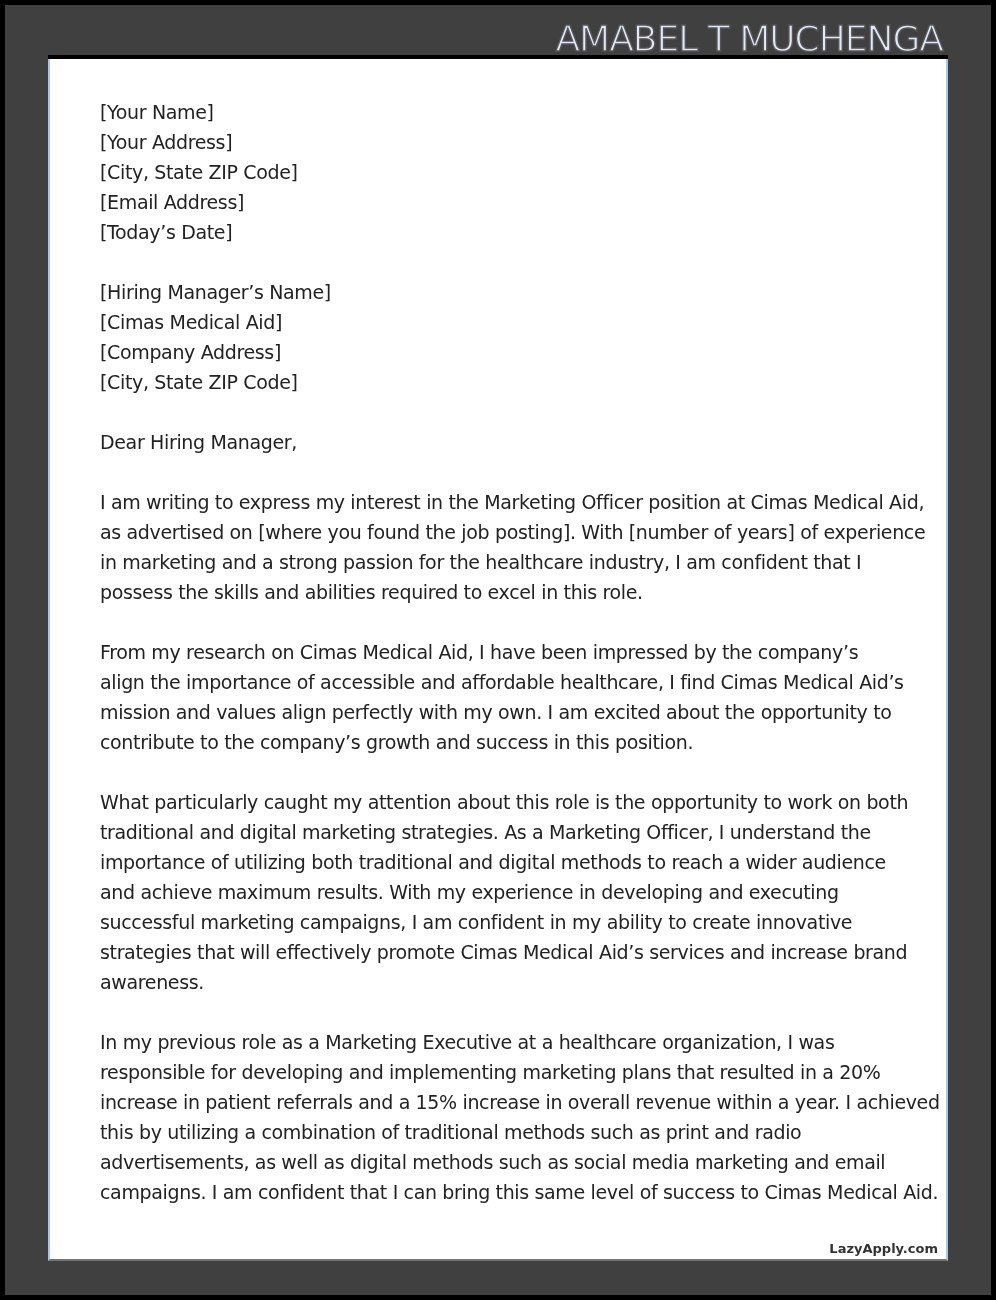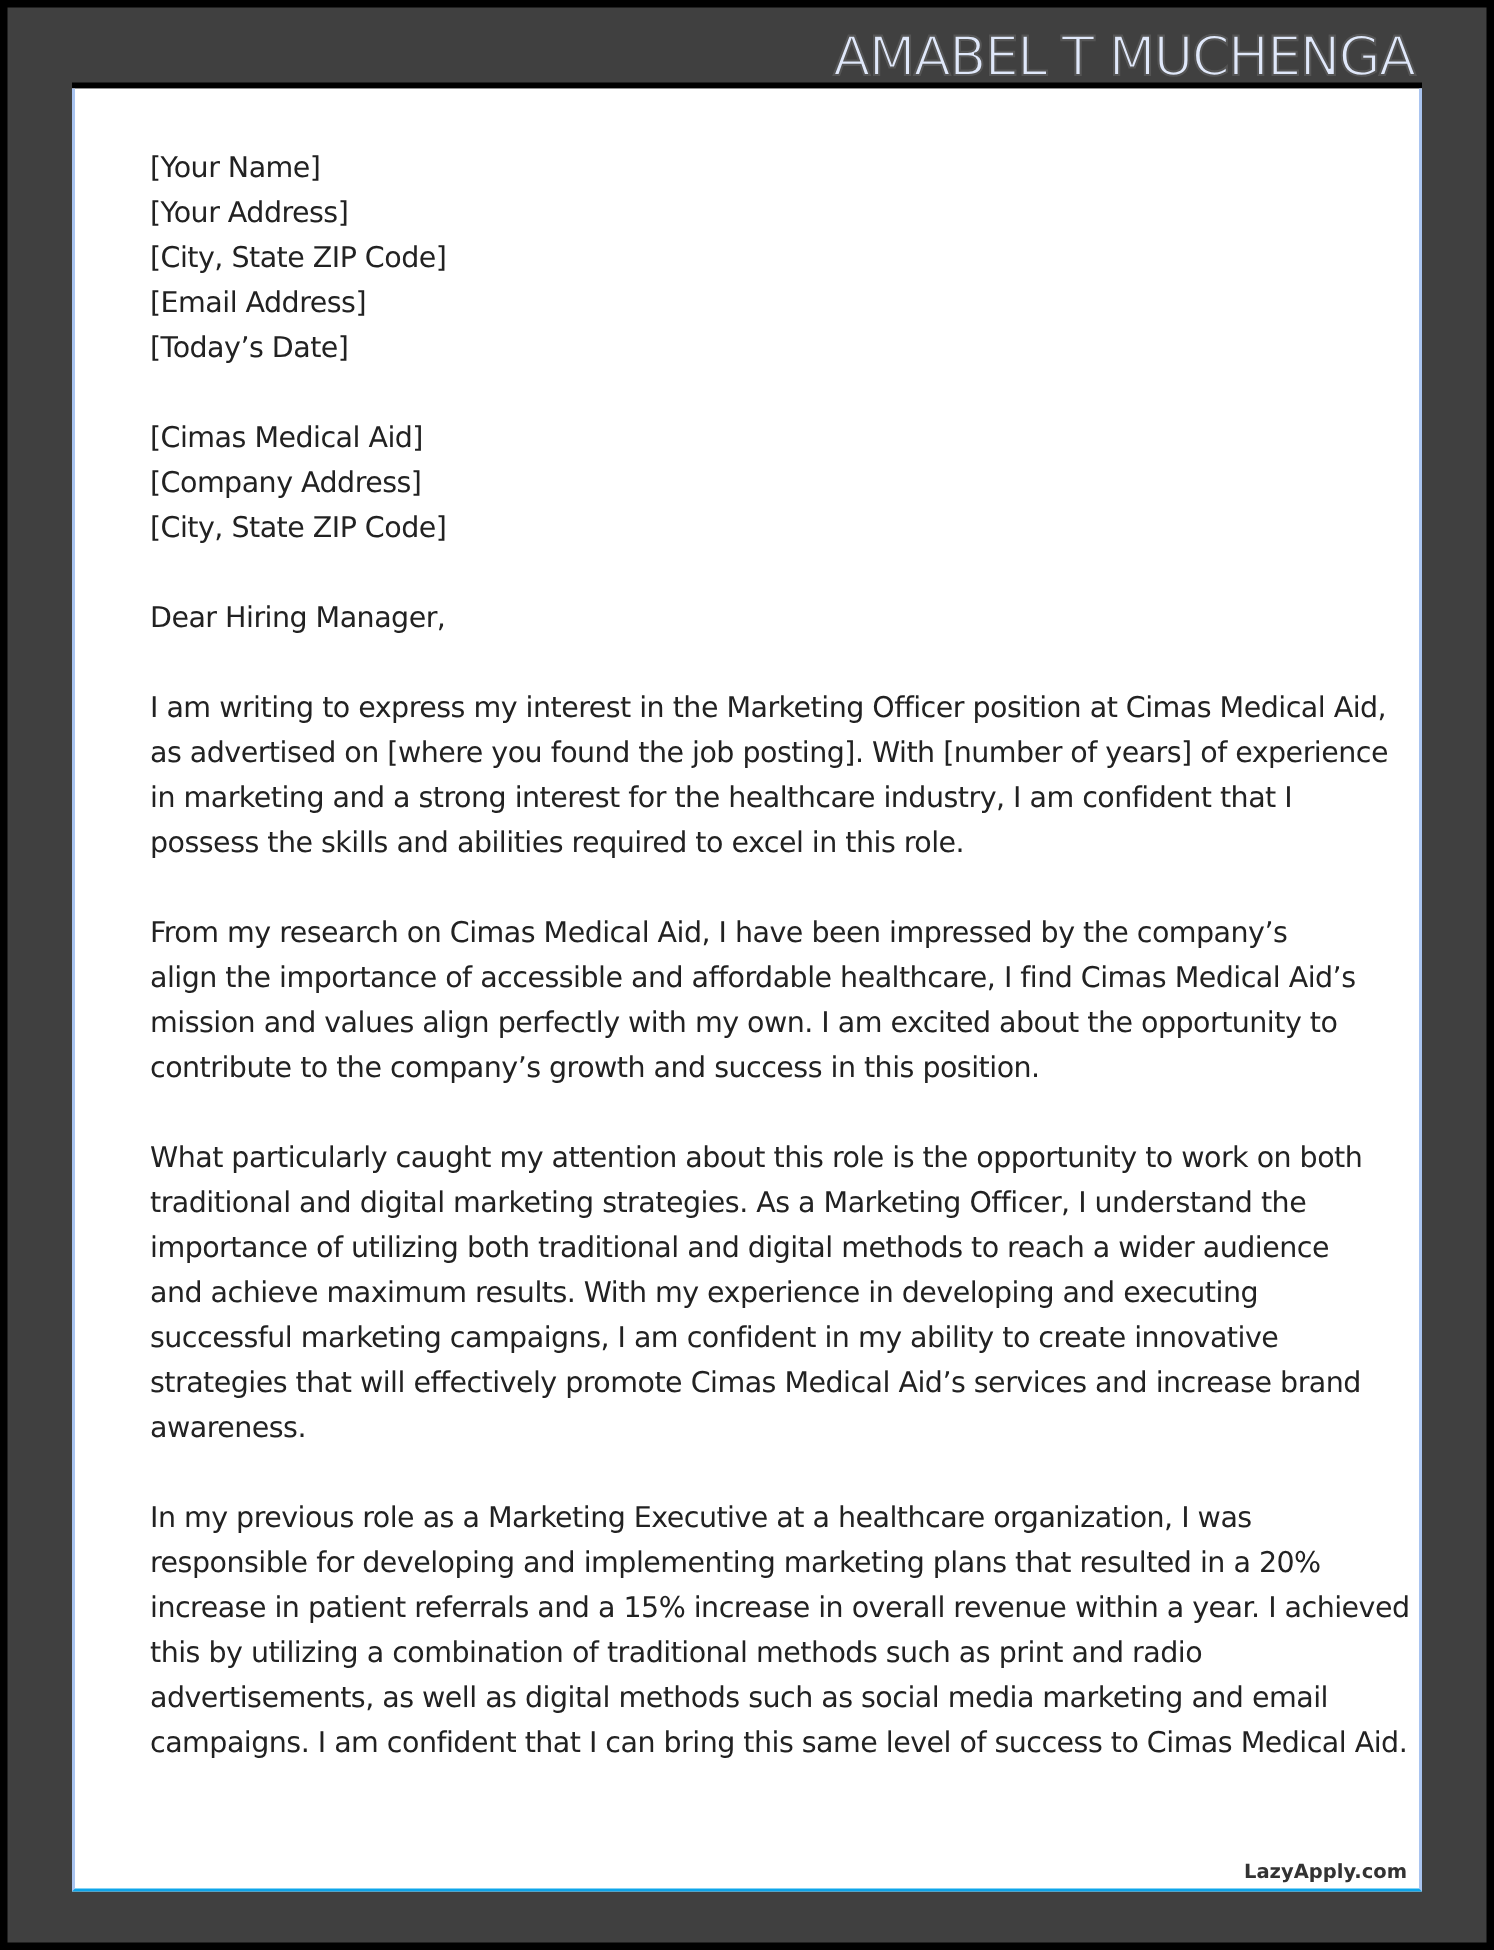"[Your Name]" .paper { border-bottom: 2px solid #0ea5e9 -> 2px solid #737373 }
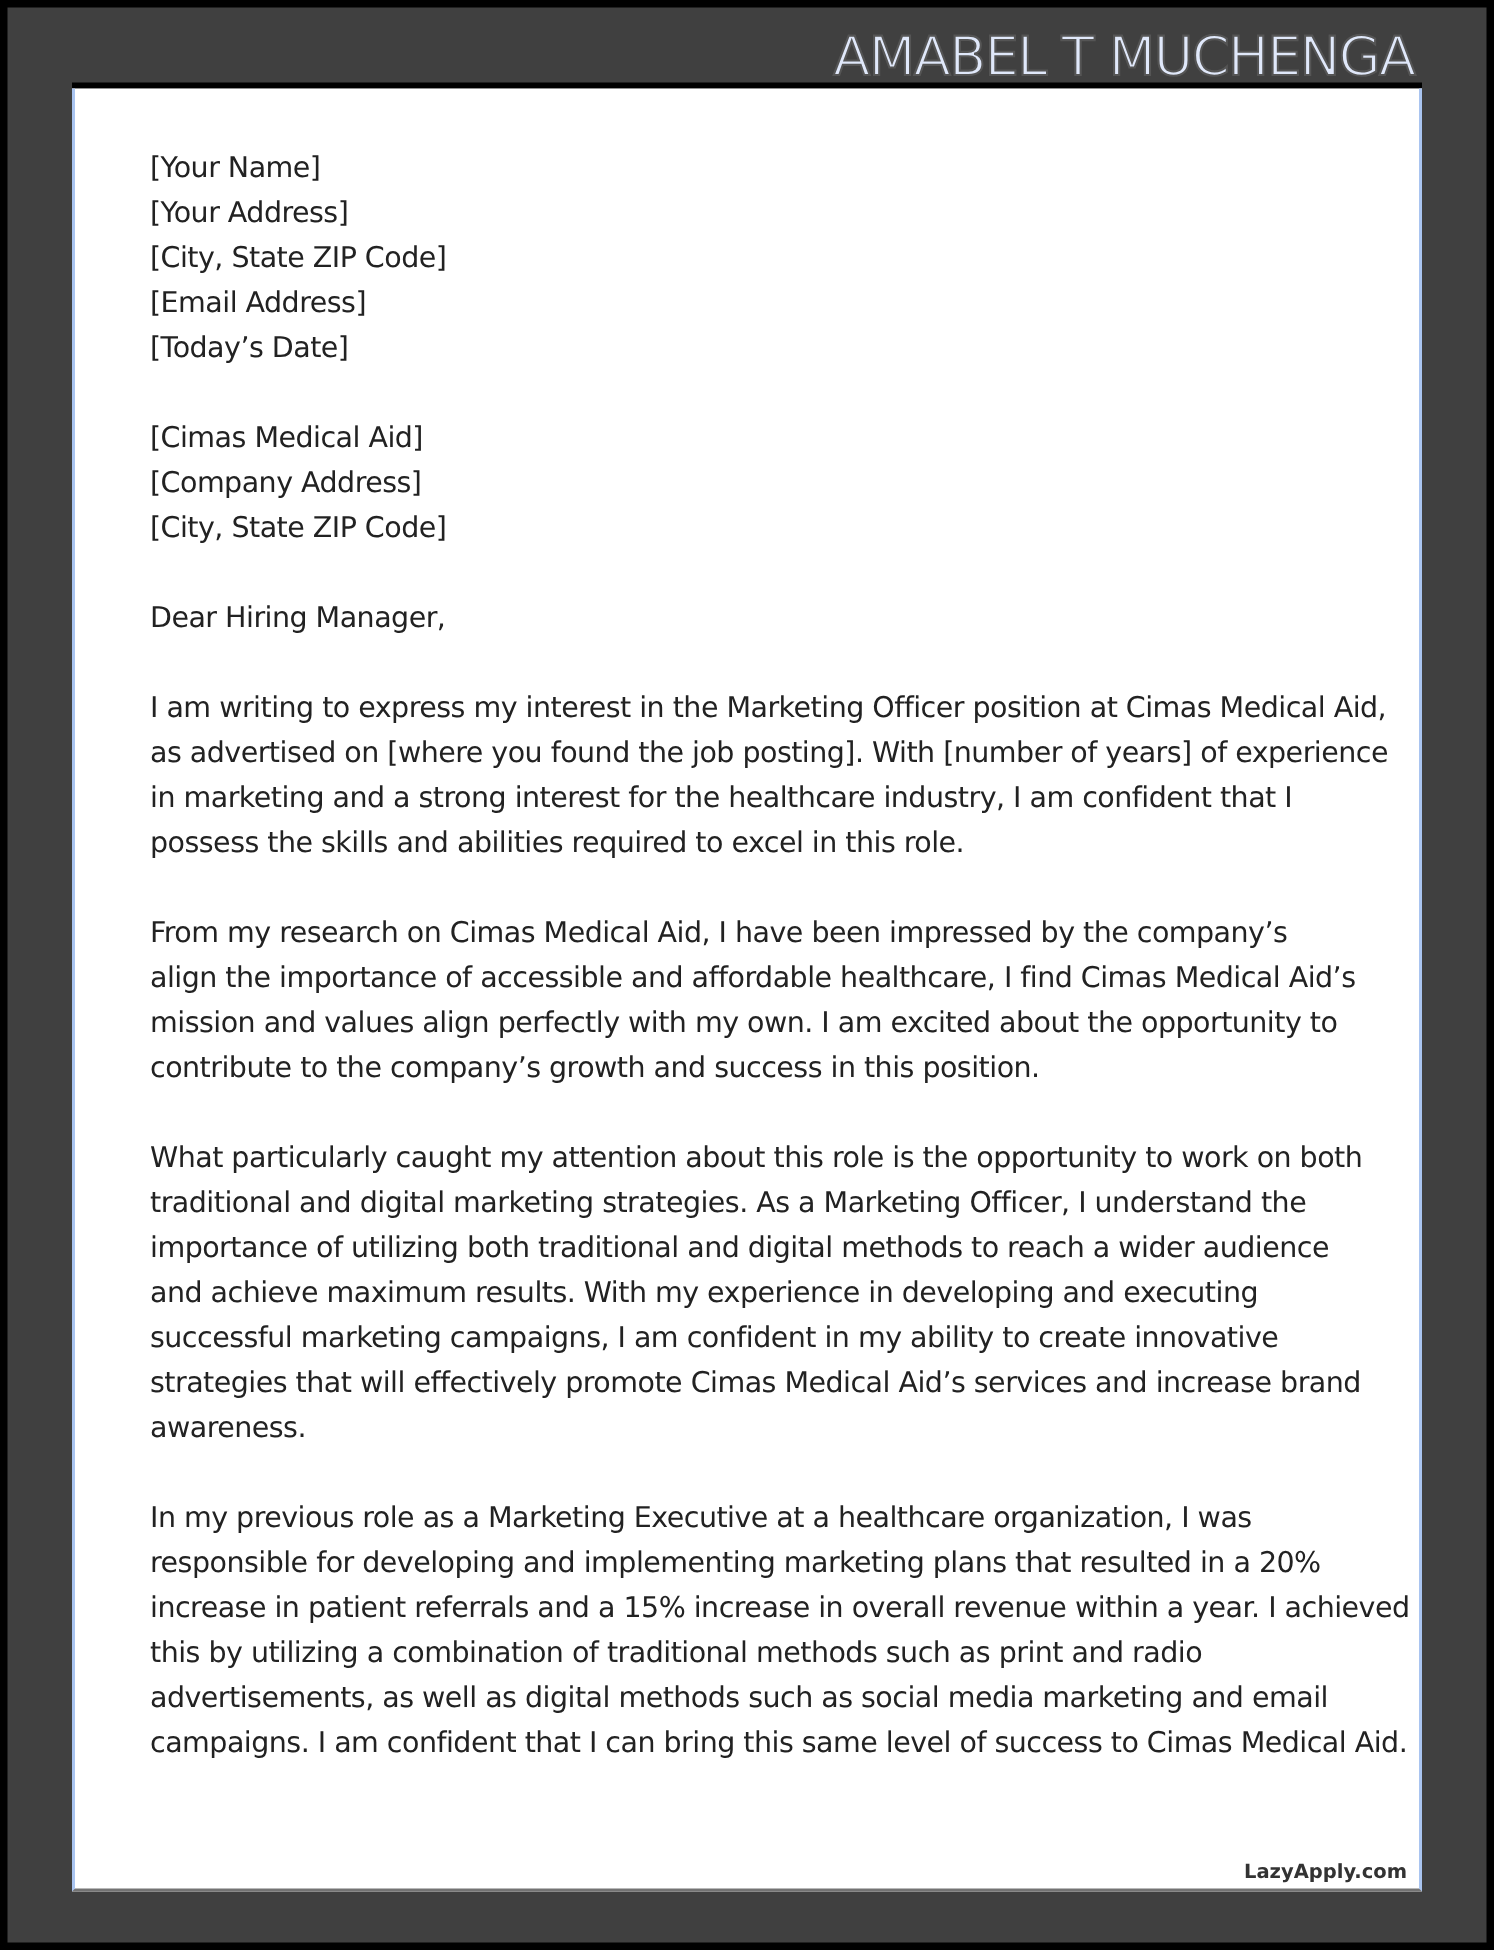"[Hiring Manager’s Name]" span.line { html: none -> <span>[Hiring Manager’s Name]</span> }
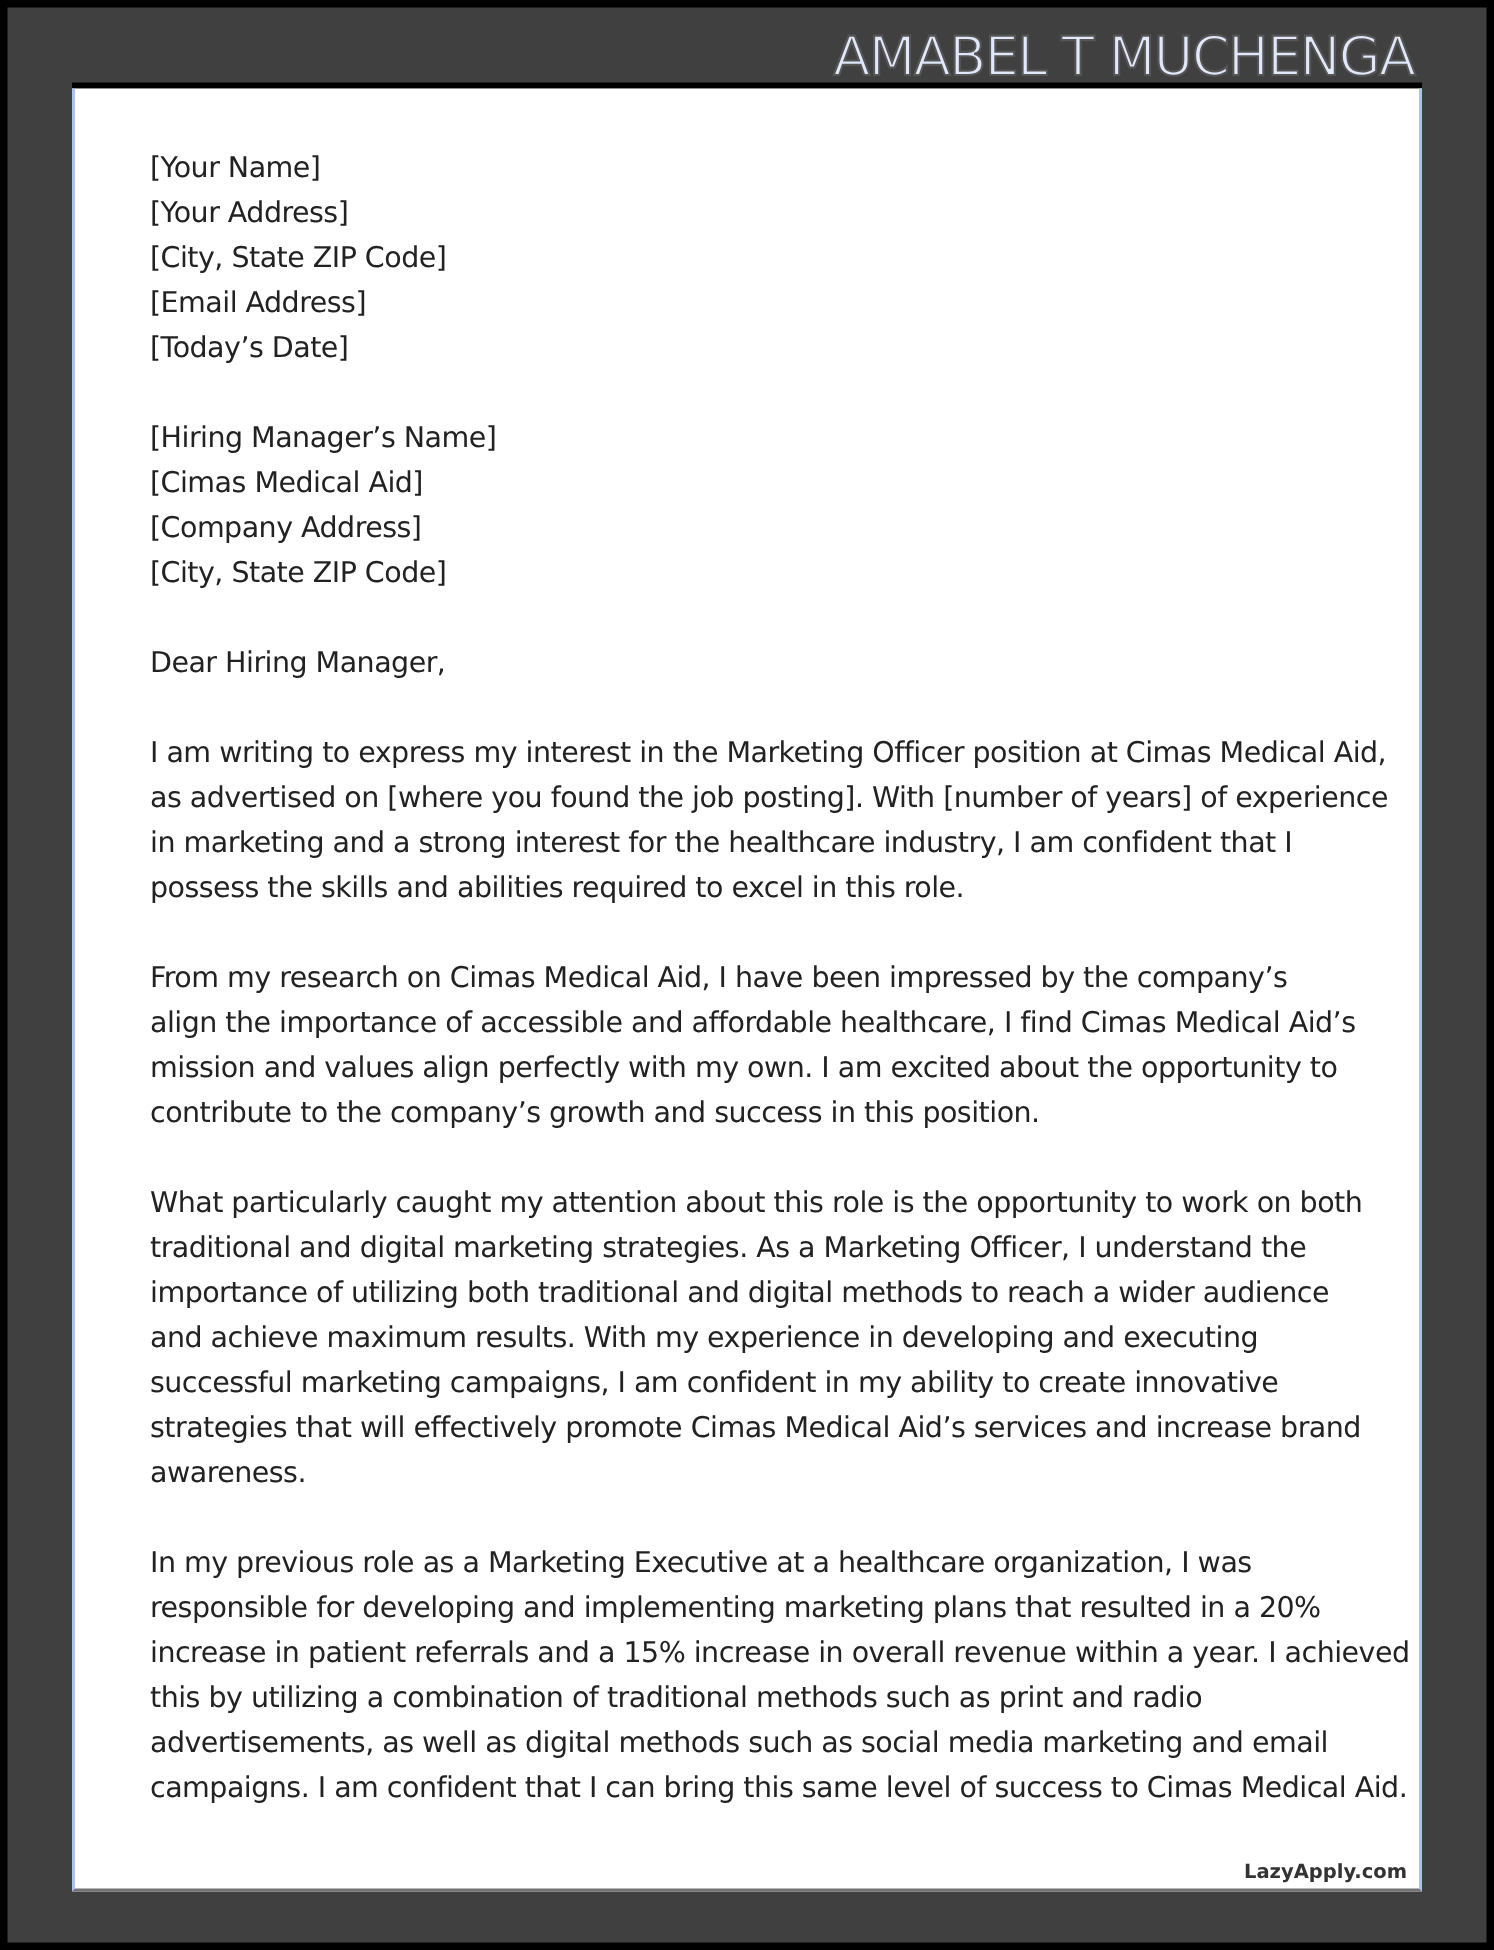"in marketing and a strong" span.line { text: interest -> passion }
